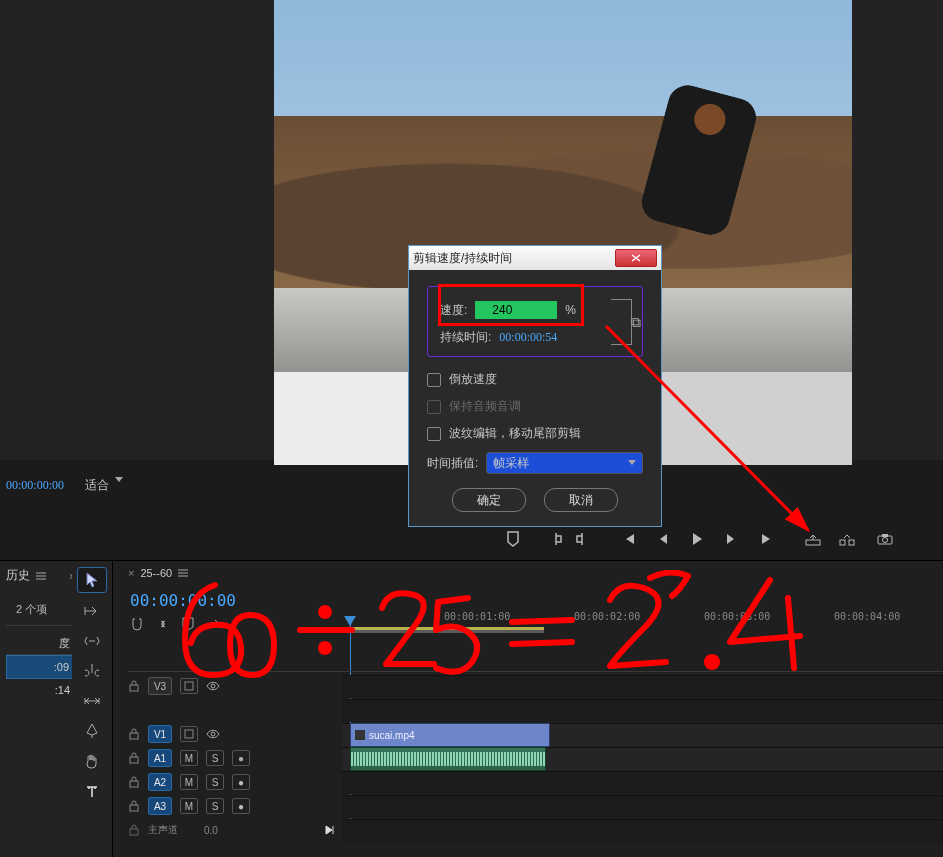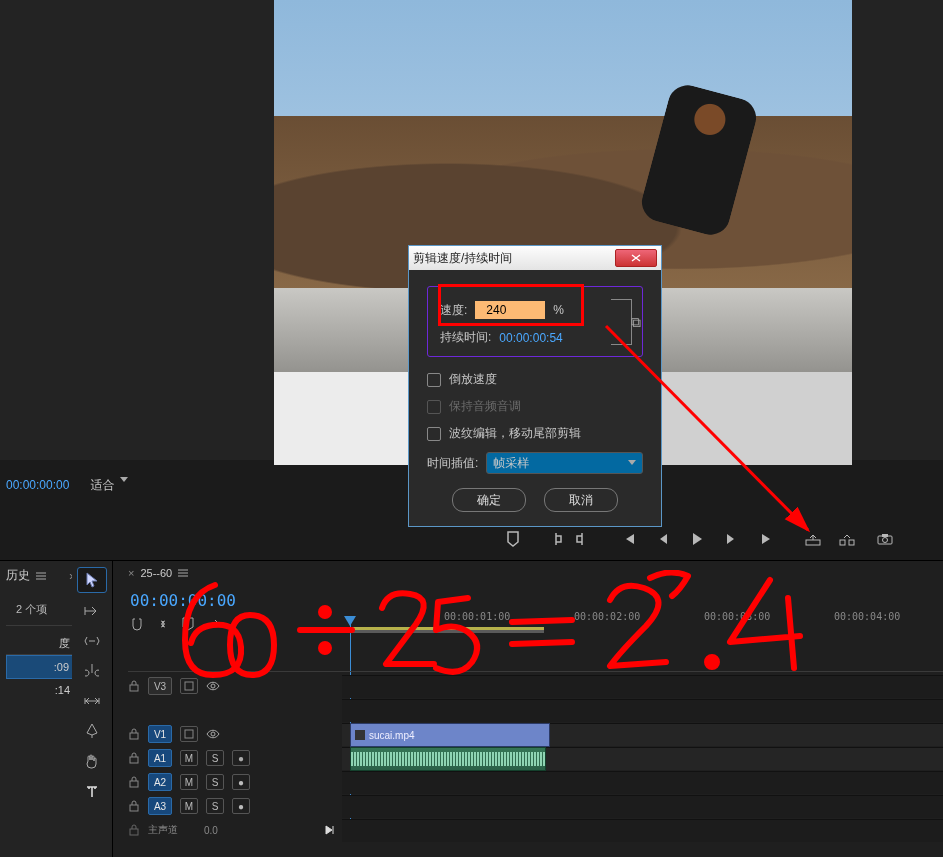"240" .speed-input { background: #fdba74 -> #22c55e; padding: 0 11px -> 0 17px }
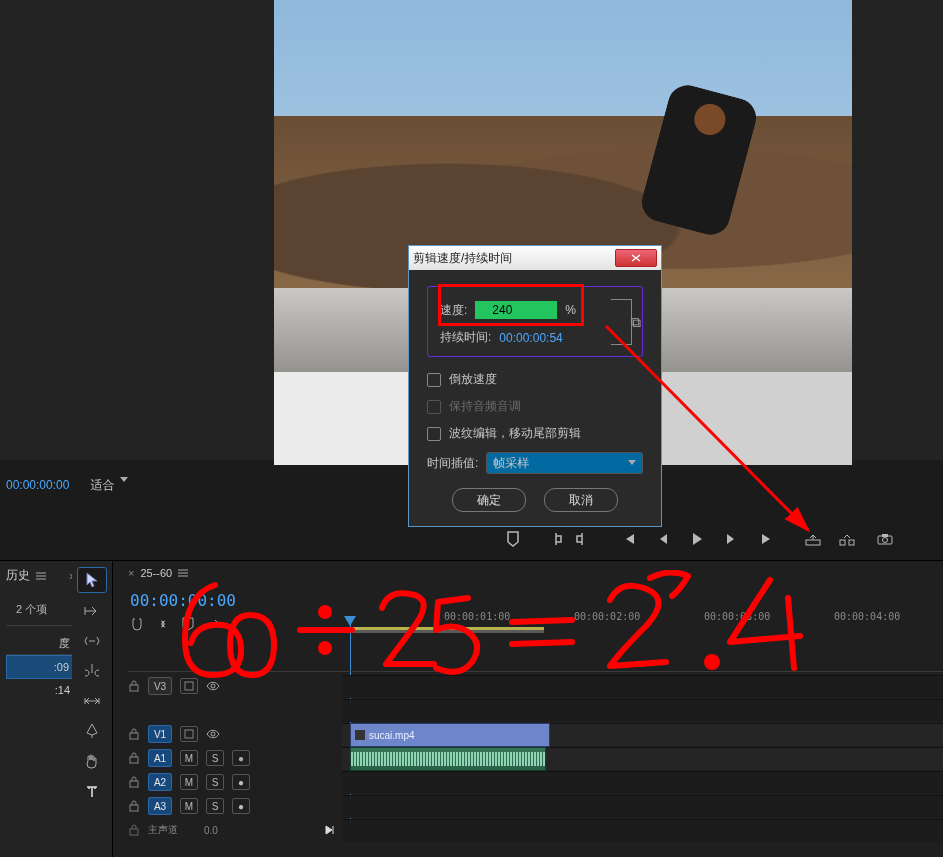"00:00:00:54" .tc-blue { font-family: Liberation Sans, sans-serif -> Liberation Serif, serif }
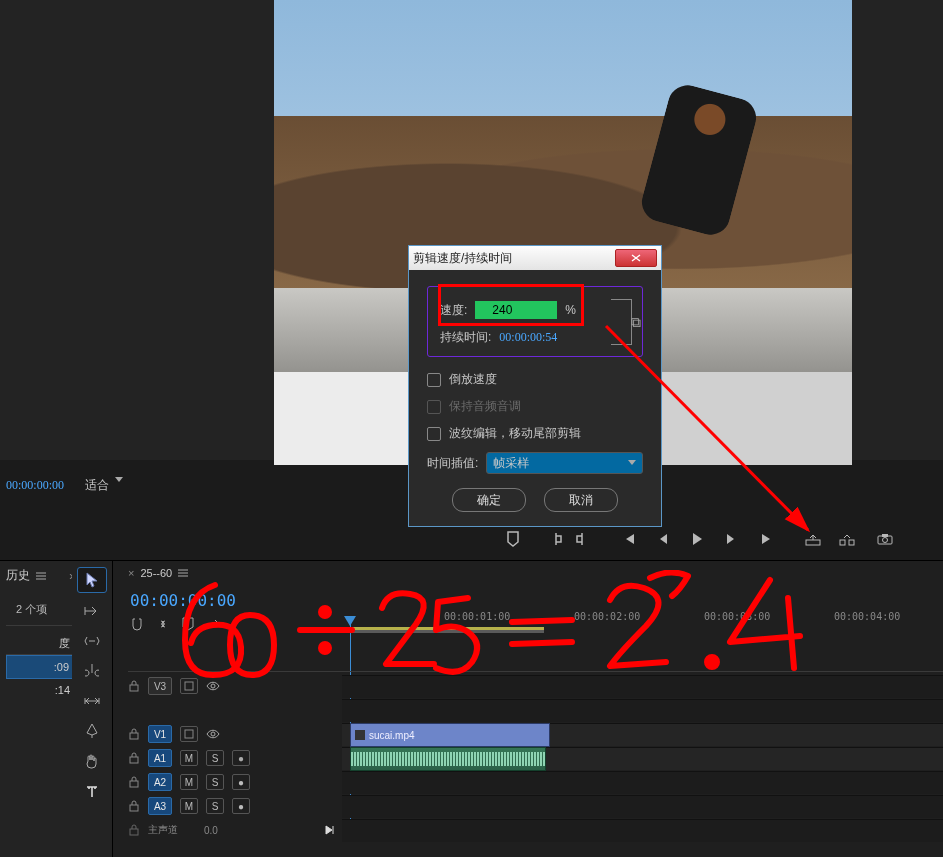"帧采样" .dd { background: #0369a1 -> #1d4ed8 }
